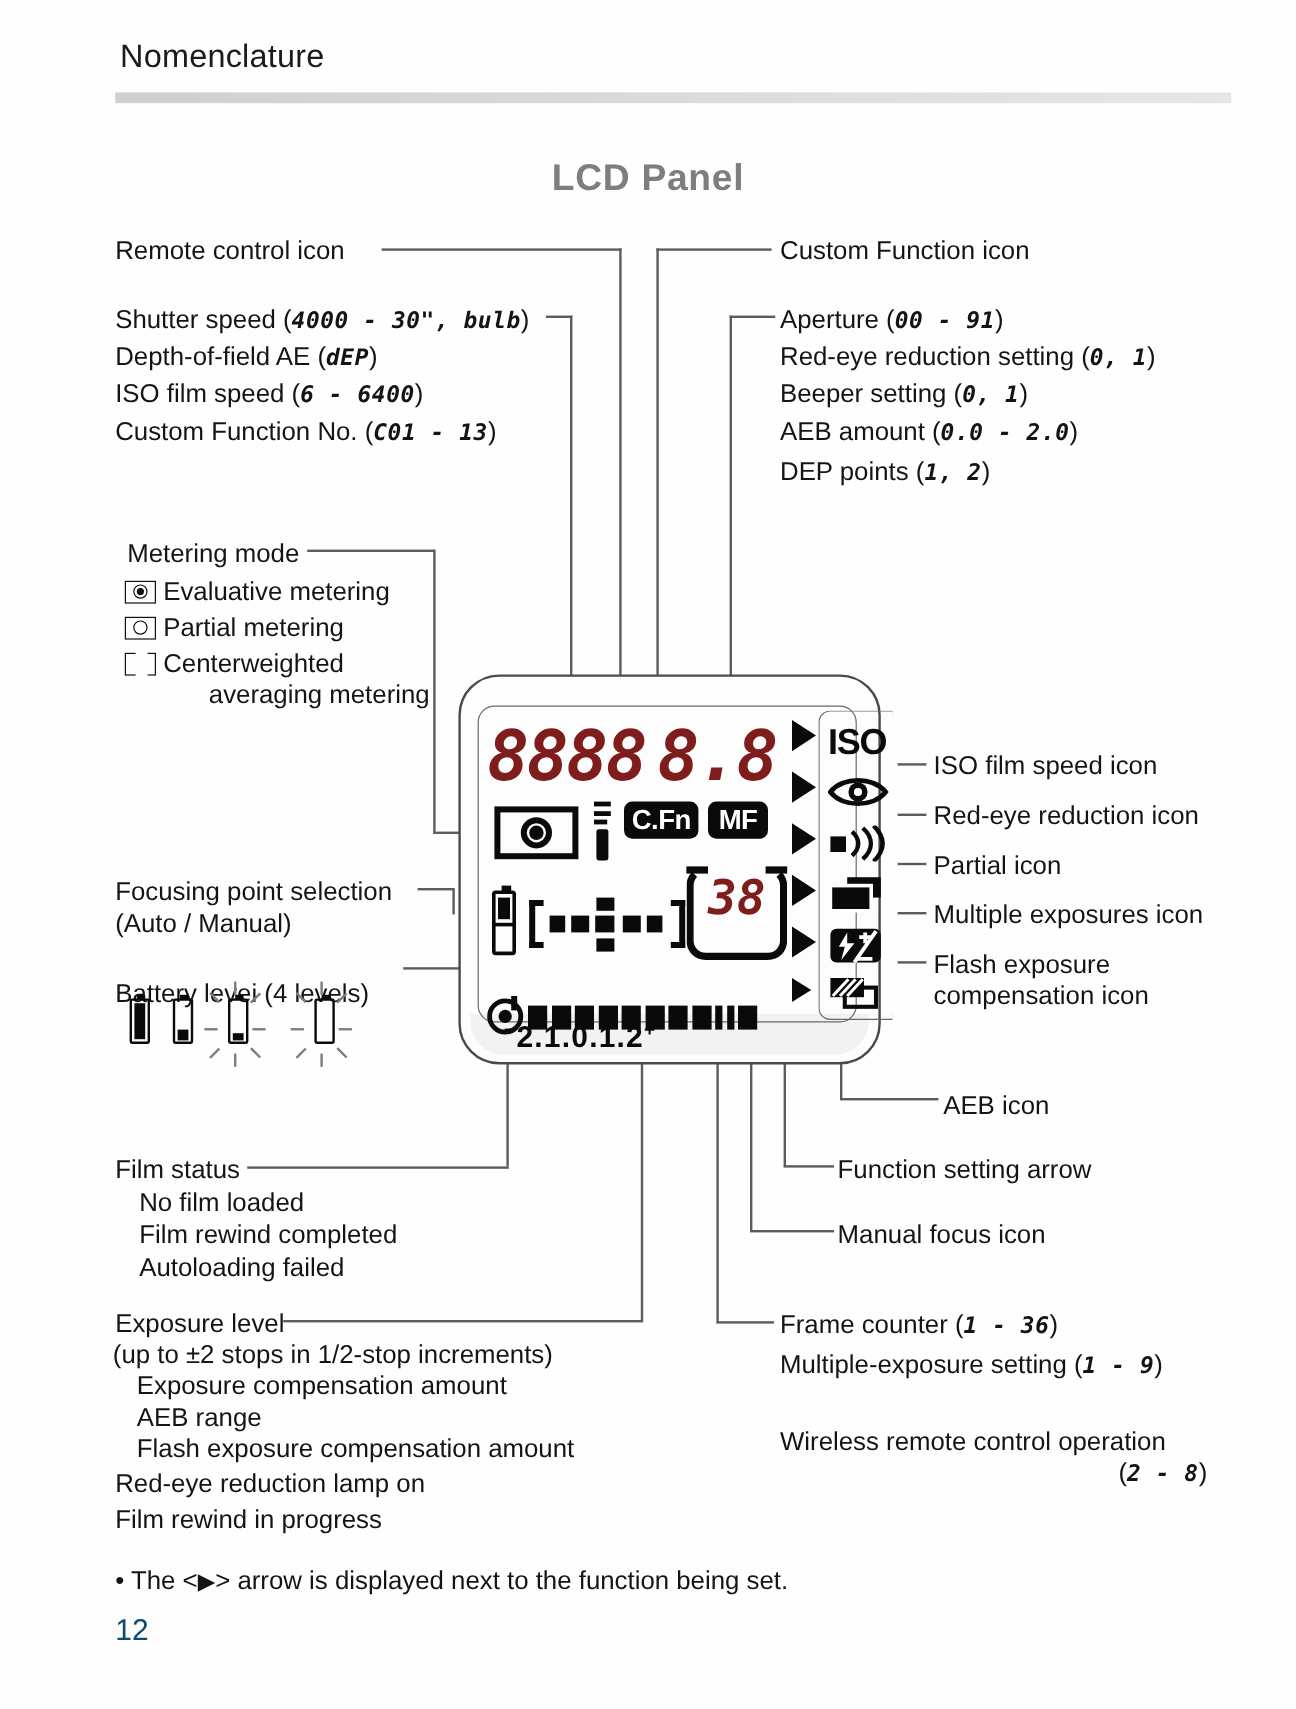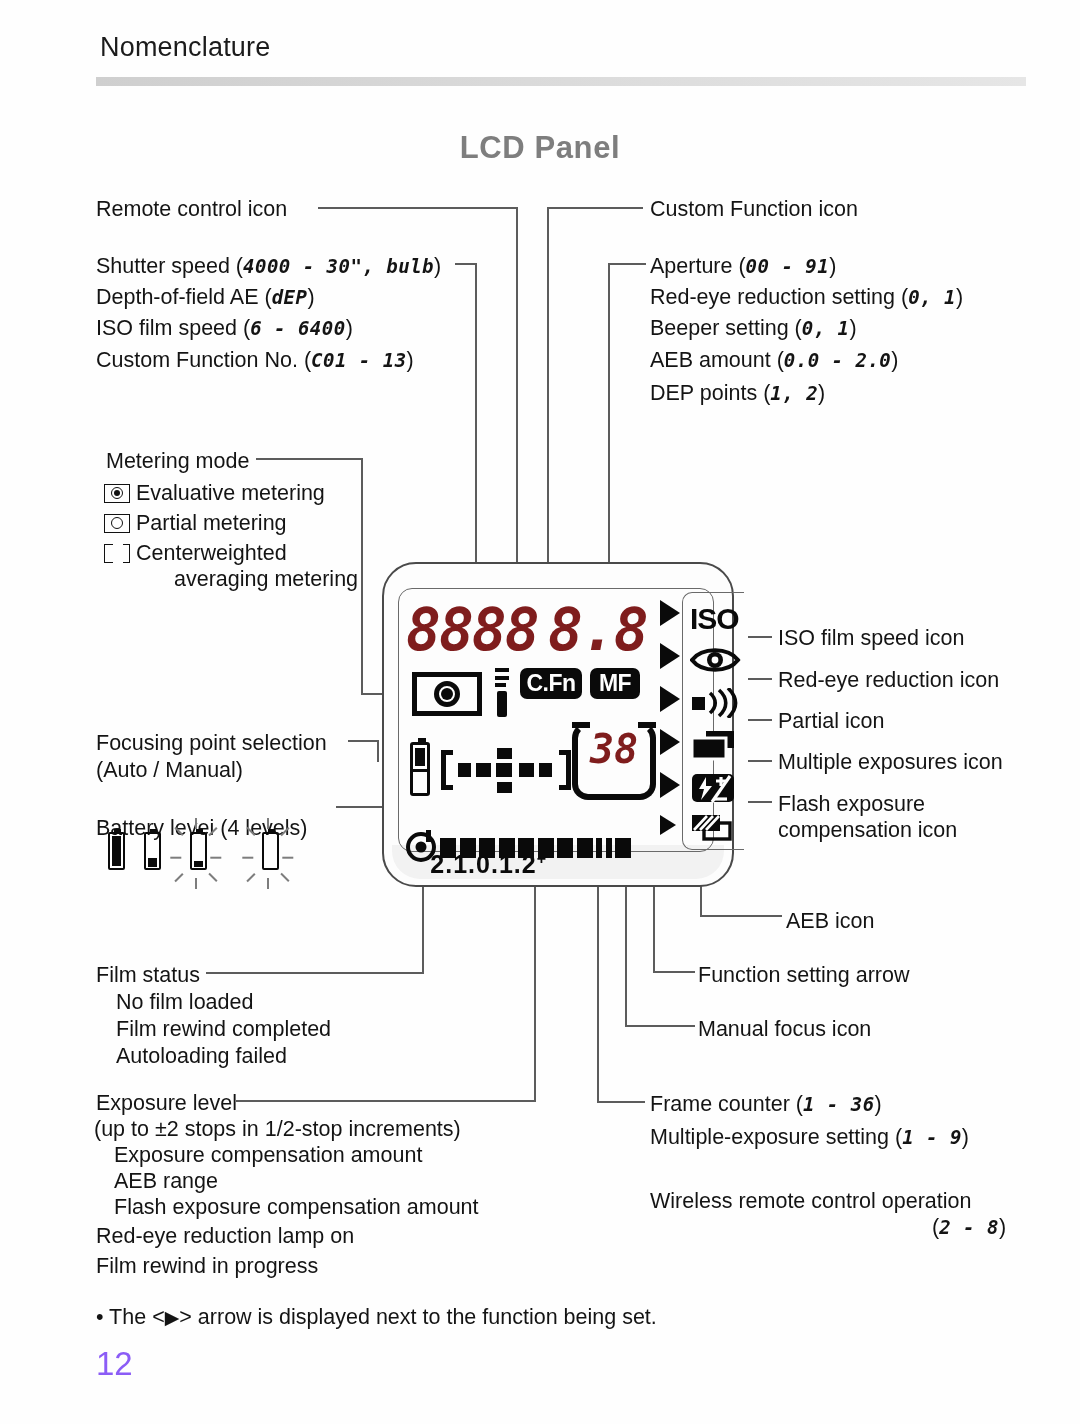"12" #pageno { color: #8b5cf6 -> #0c4a6e; font-size: 33px -> 25px }
